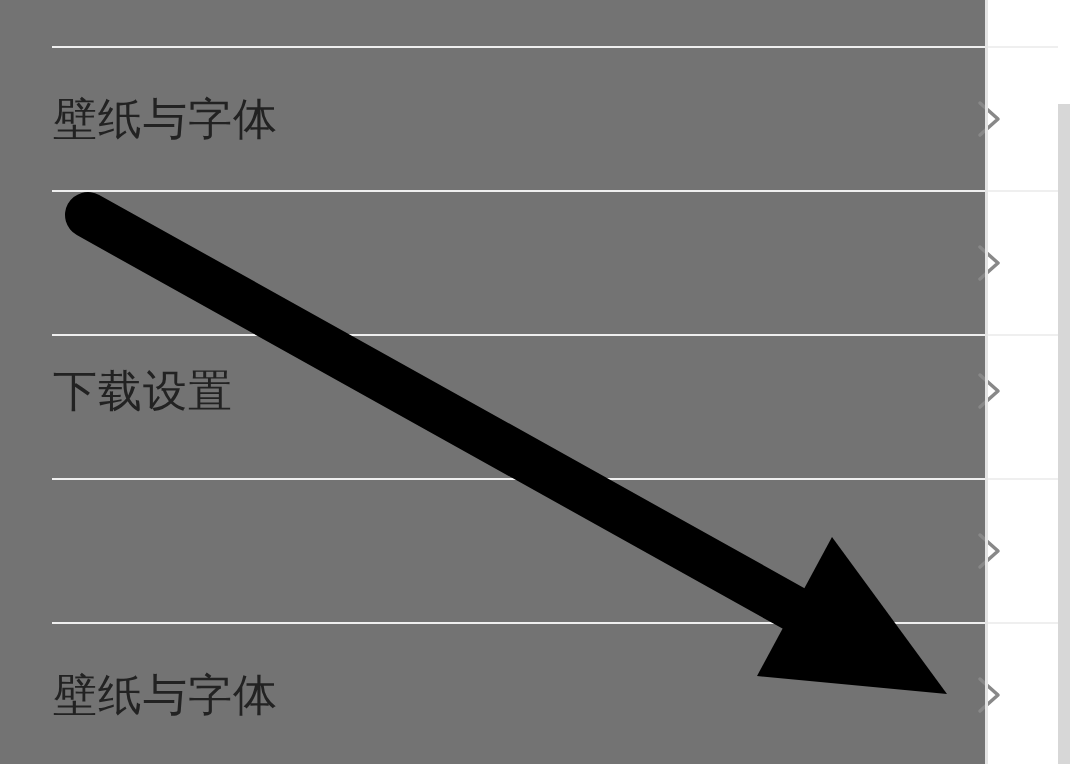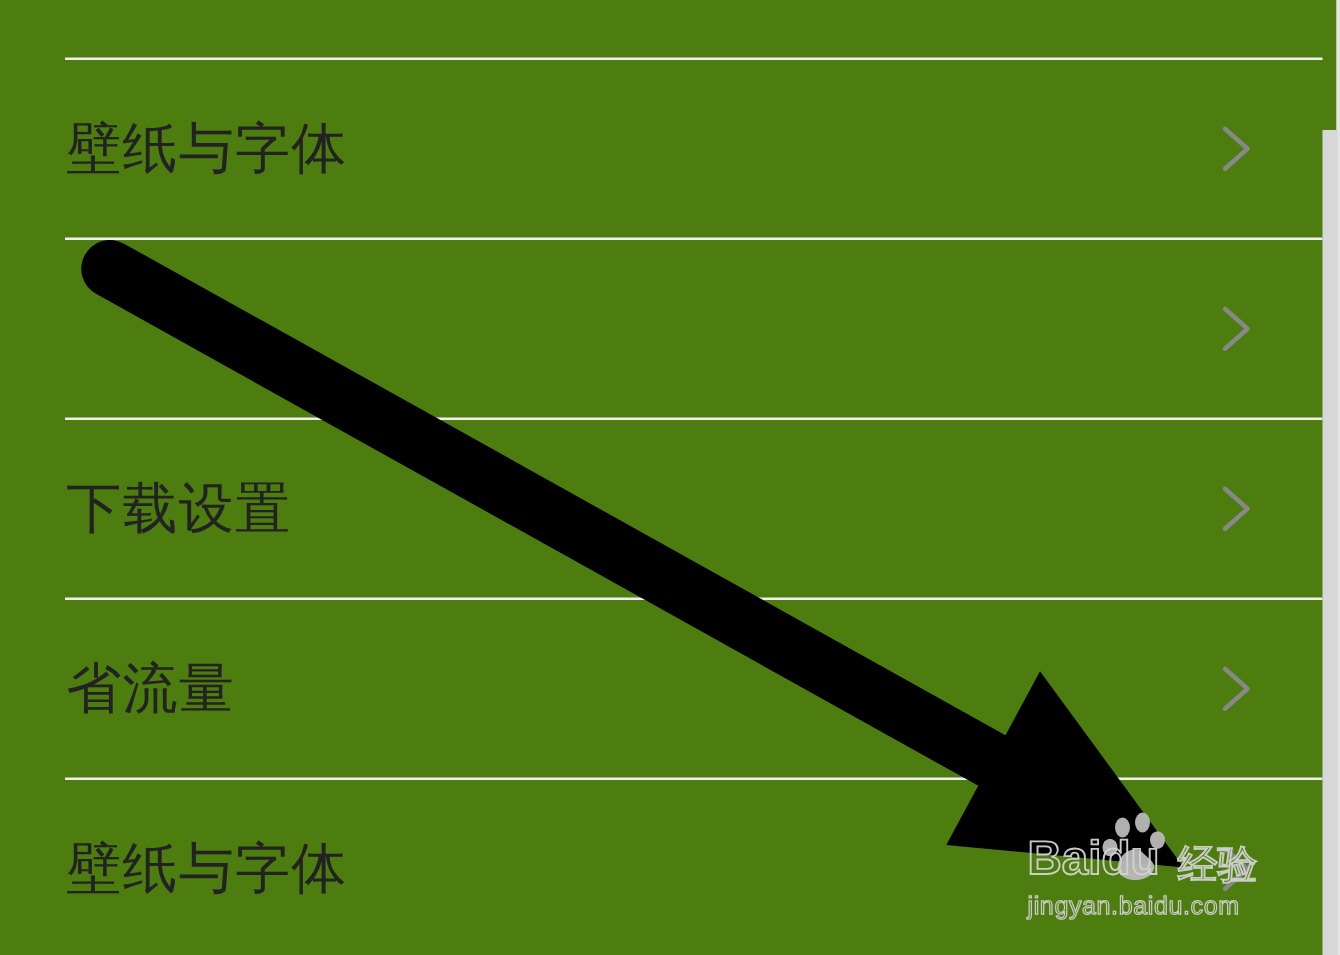"壁纸与字体" .screen { background: #4d7c0f -> #737373; width: 1072px -> 988px }
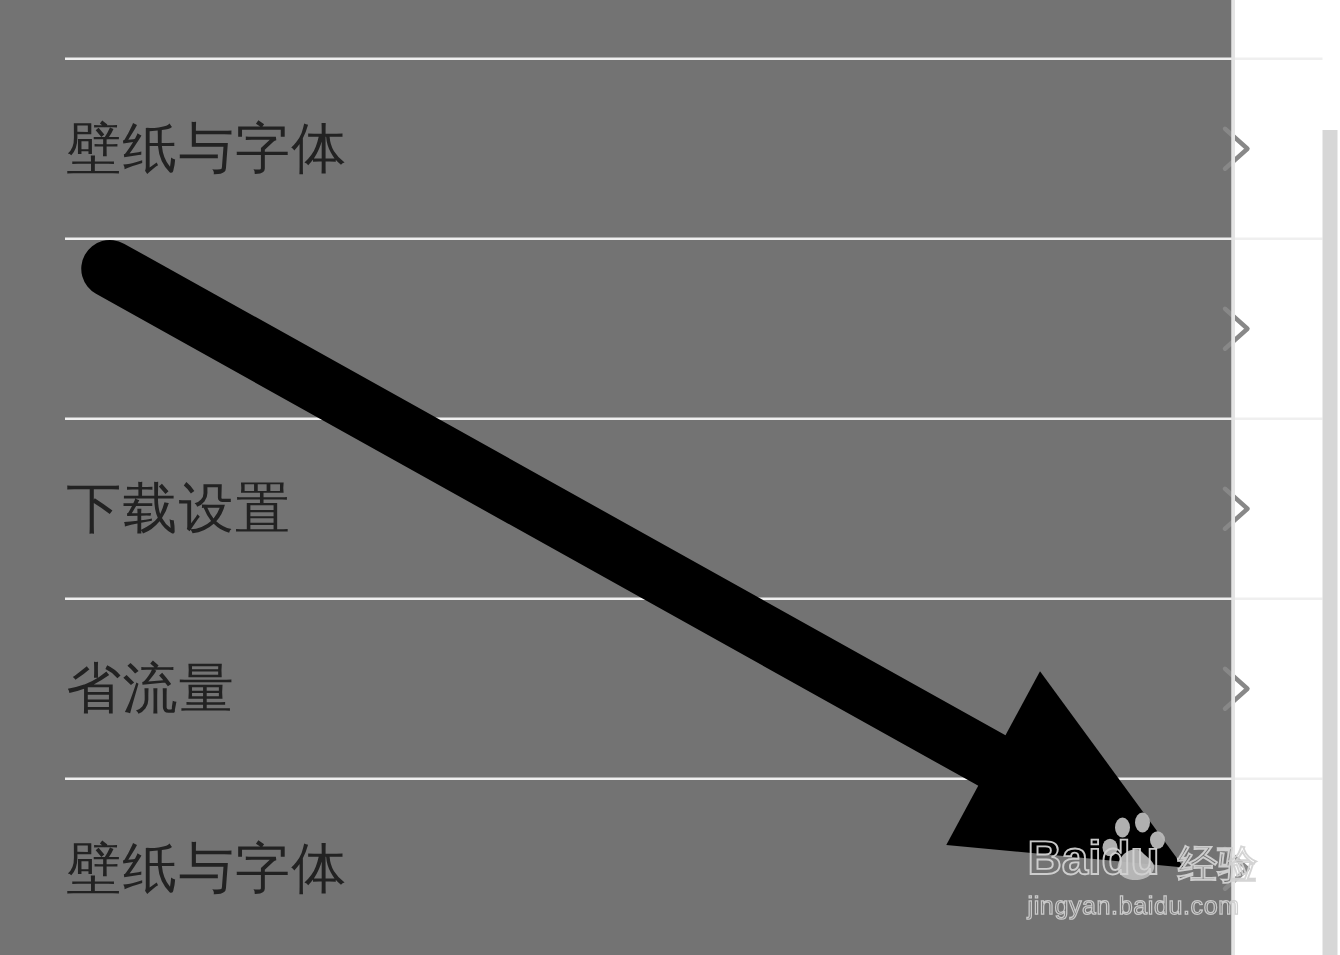"下载设置" div.row { top: 336px -> 320px }
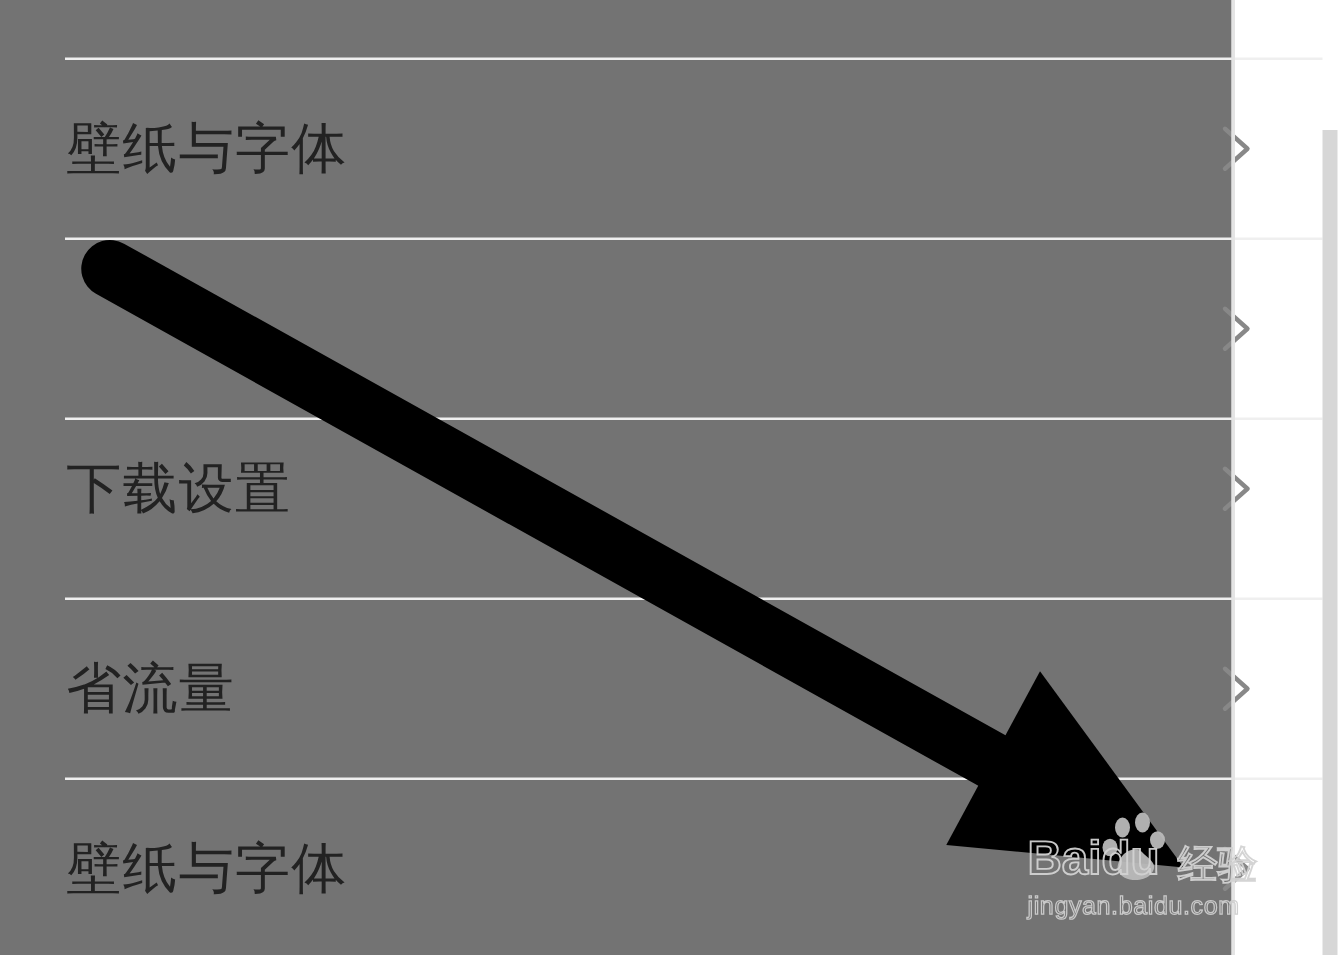"省流量" span.row-label { html: <span>省流量</span> -> none }
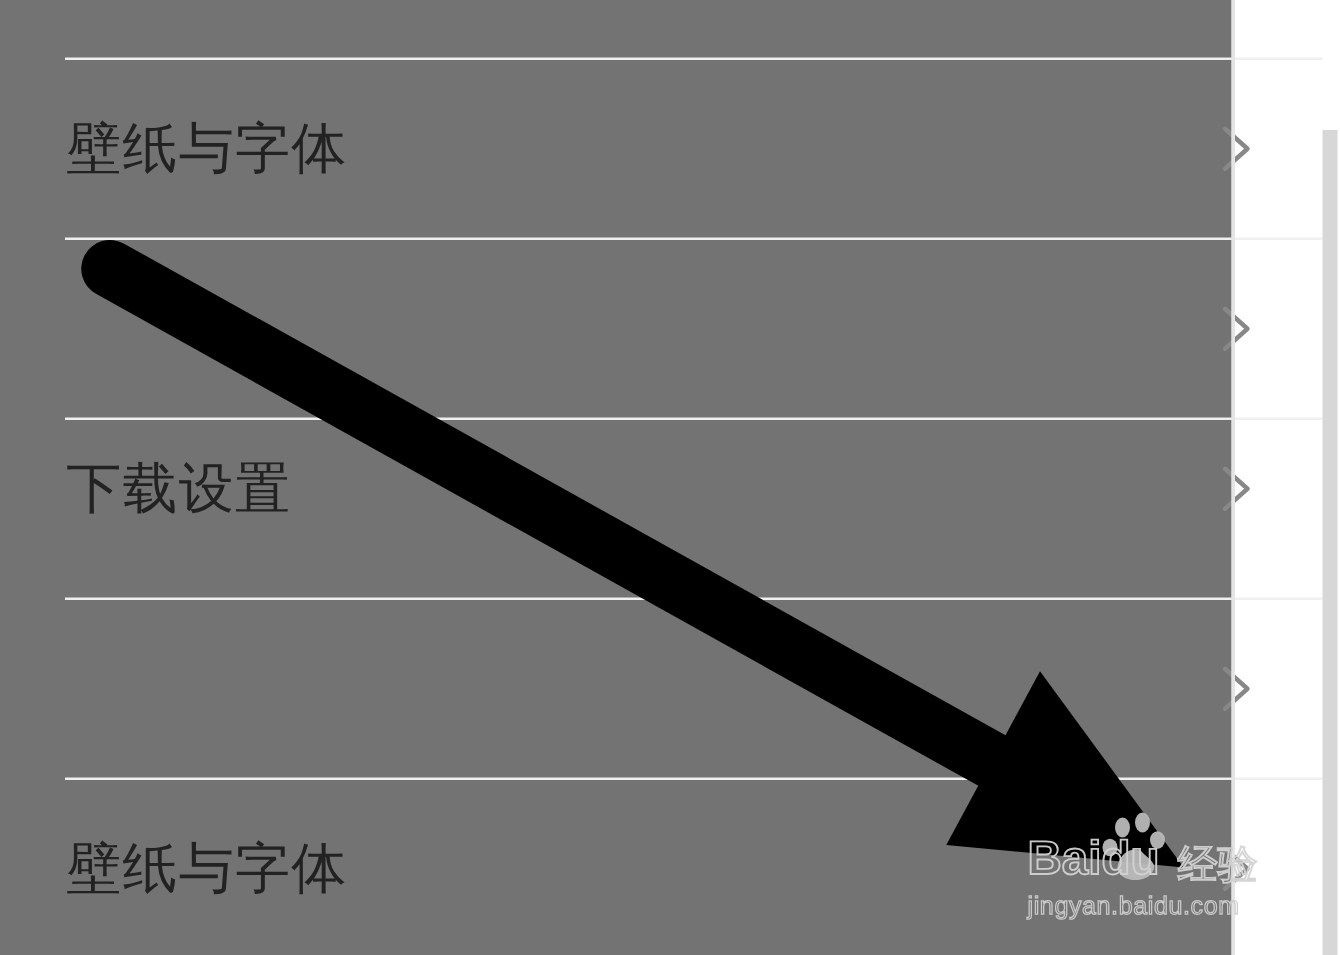"Baidu" div.watermark { html: <div> <svg> <ellipse></ellipse> <ellipse></ellipse> <ellipse></ellipse> <ellipse></ellipse> <path></path> </svg> <span>Baidu</span> <span>经验</span> <span>jingyan.baidu.com</span> </div> -> none }
